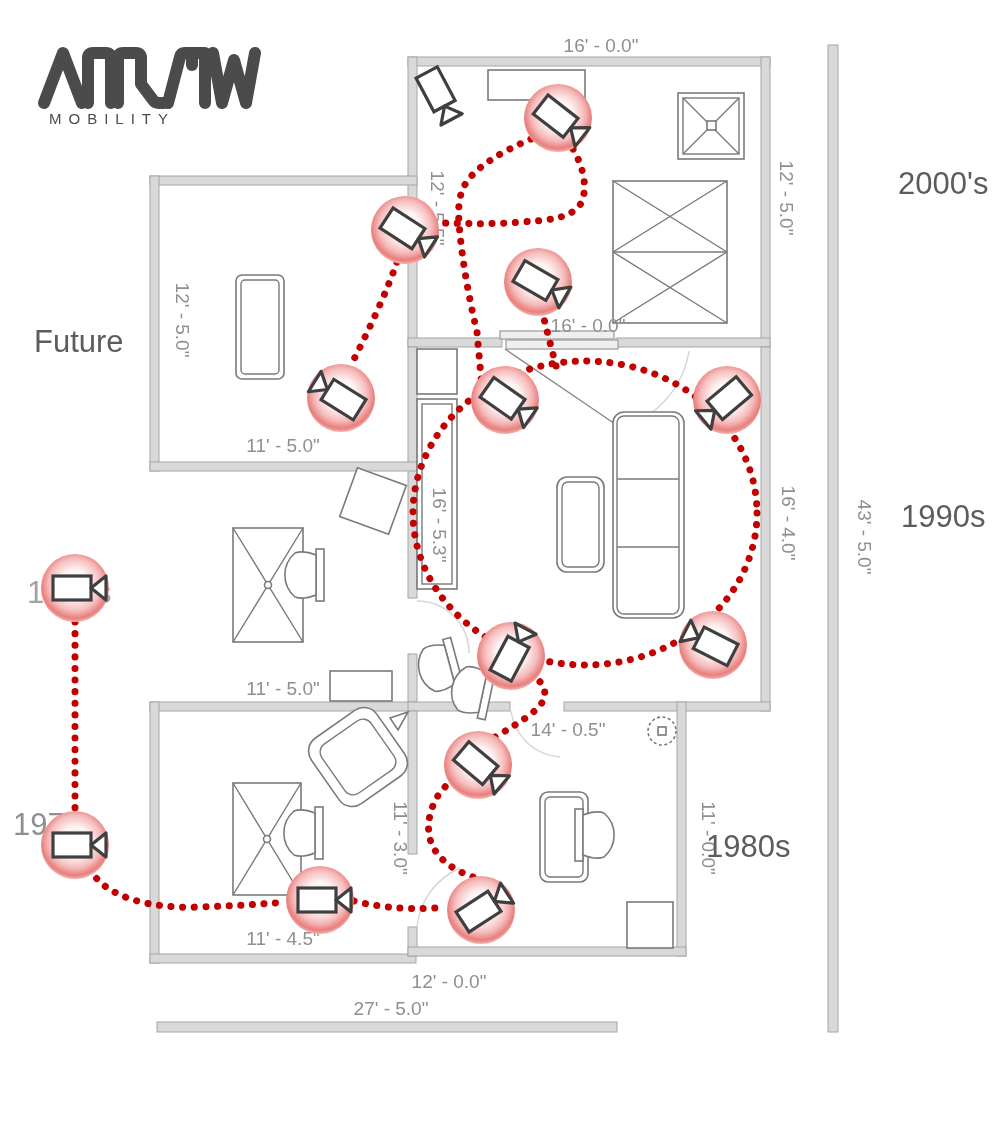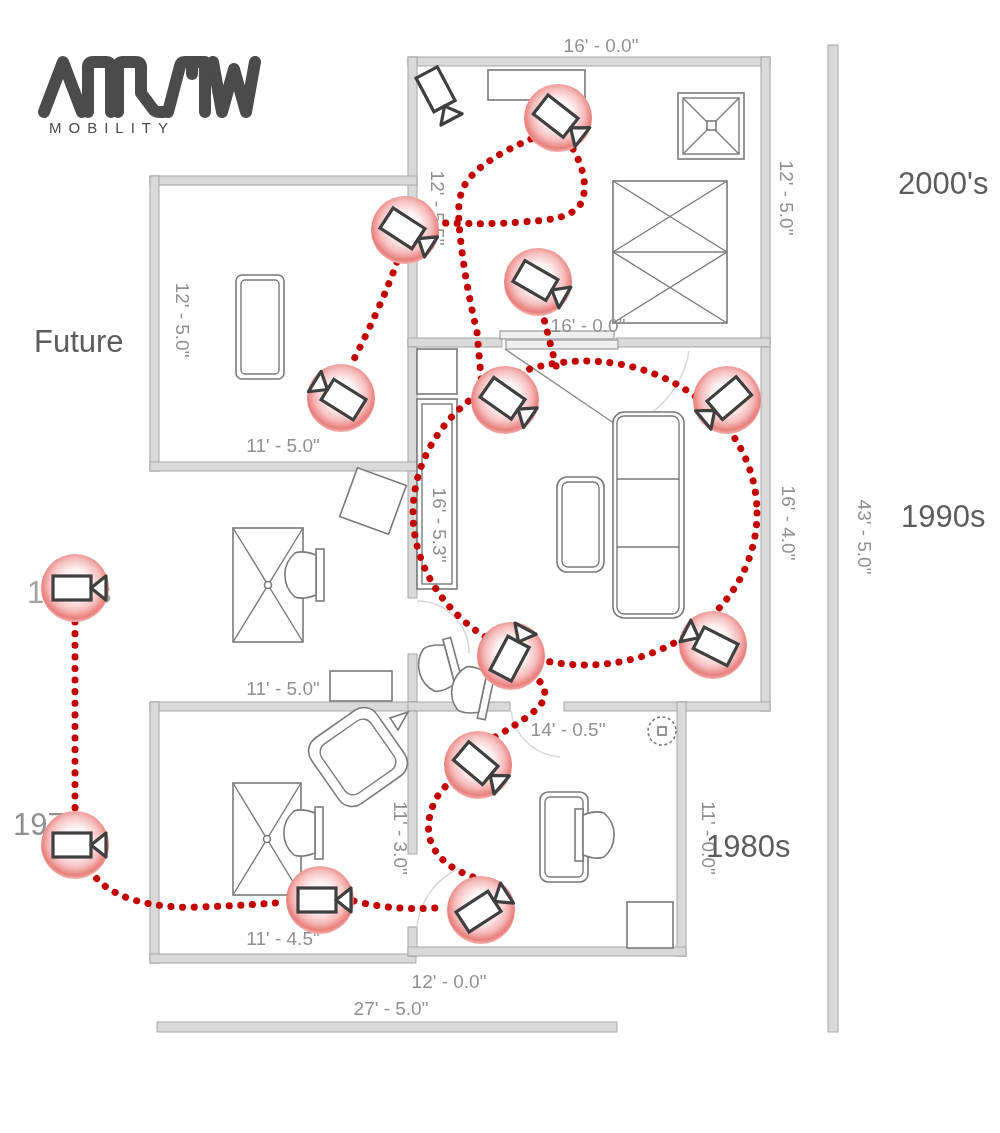"MOBILITY" .logo { top: 13px -> 4px }
